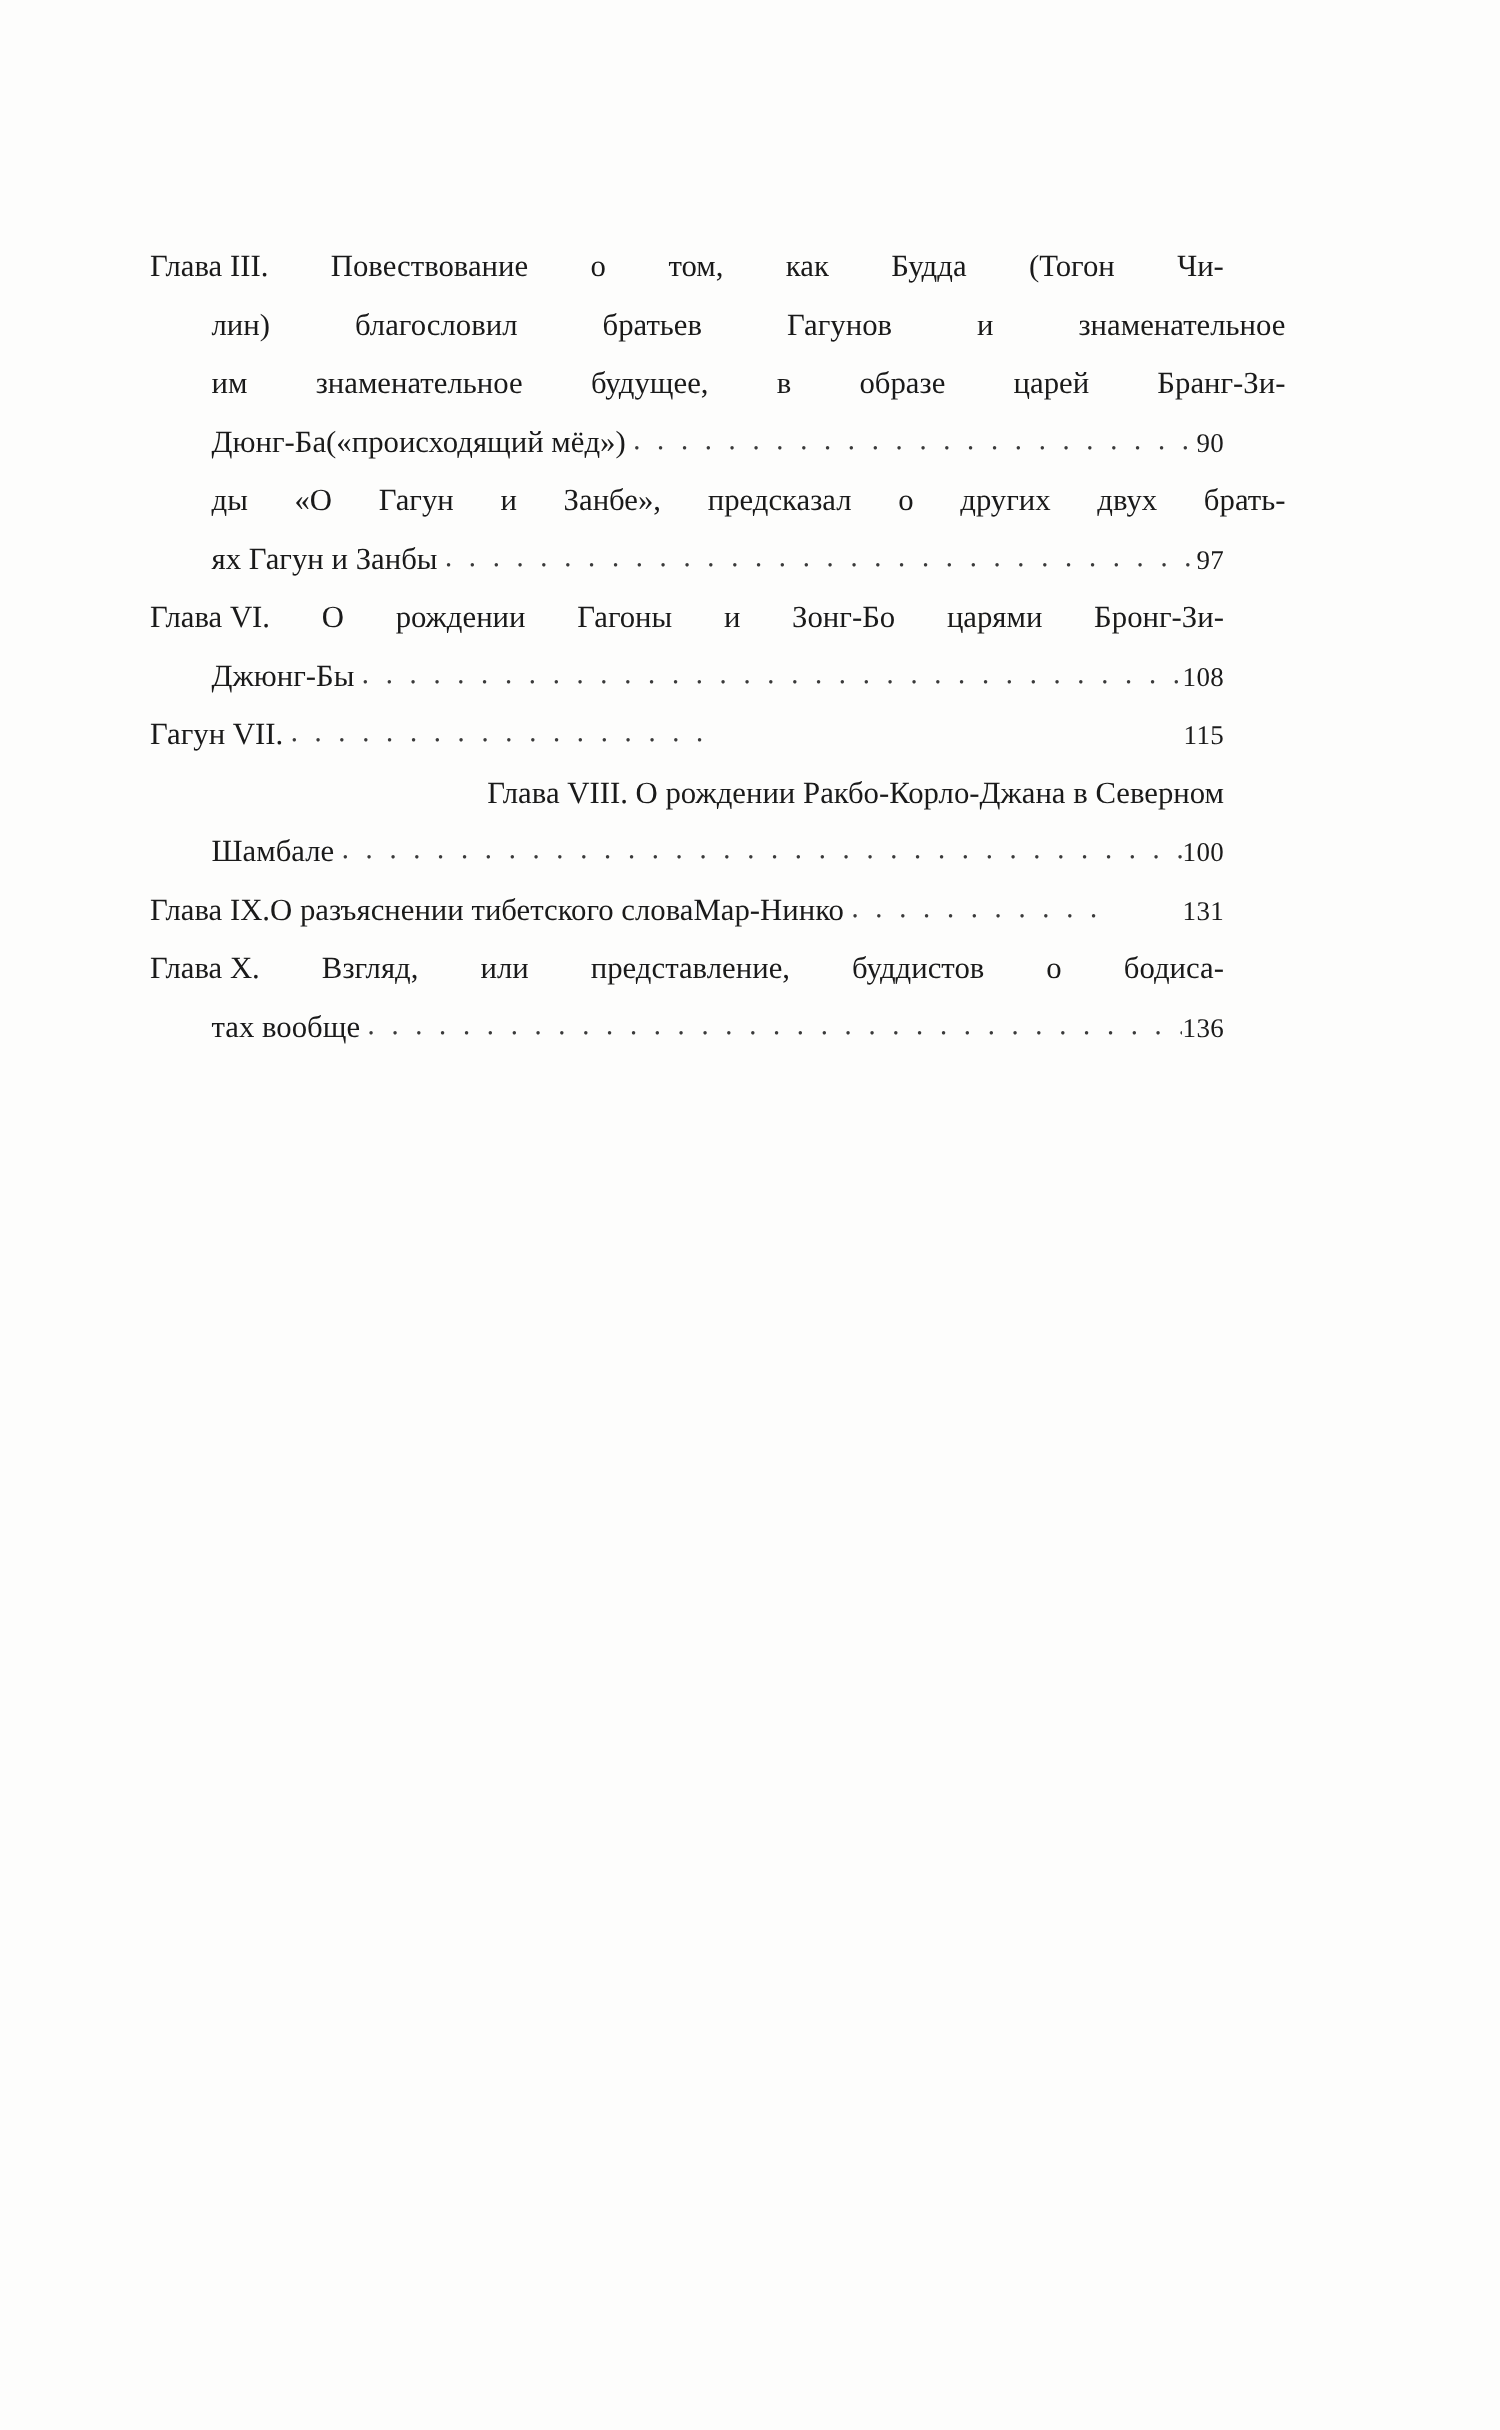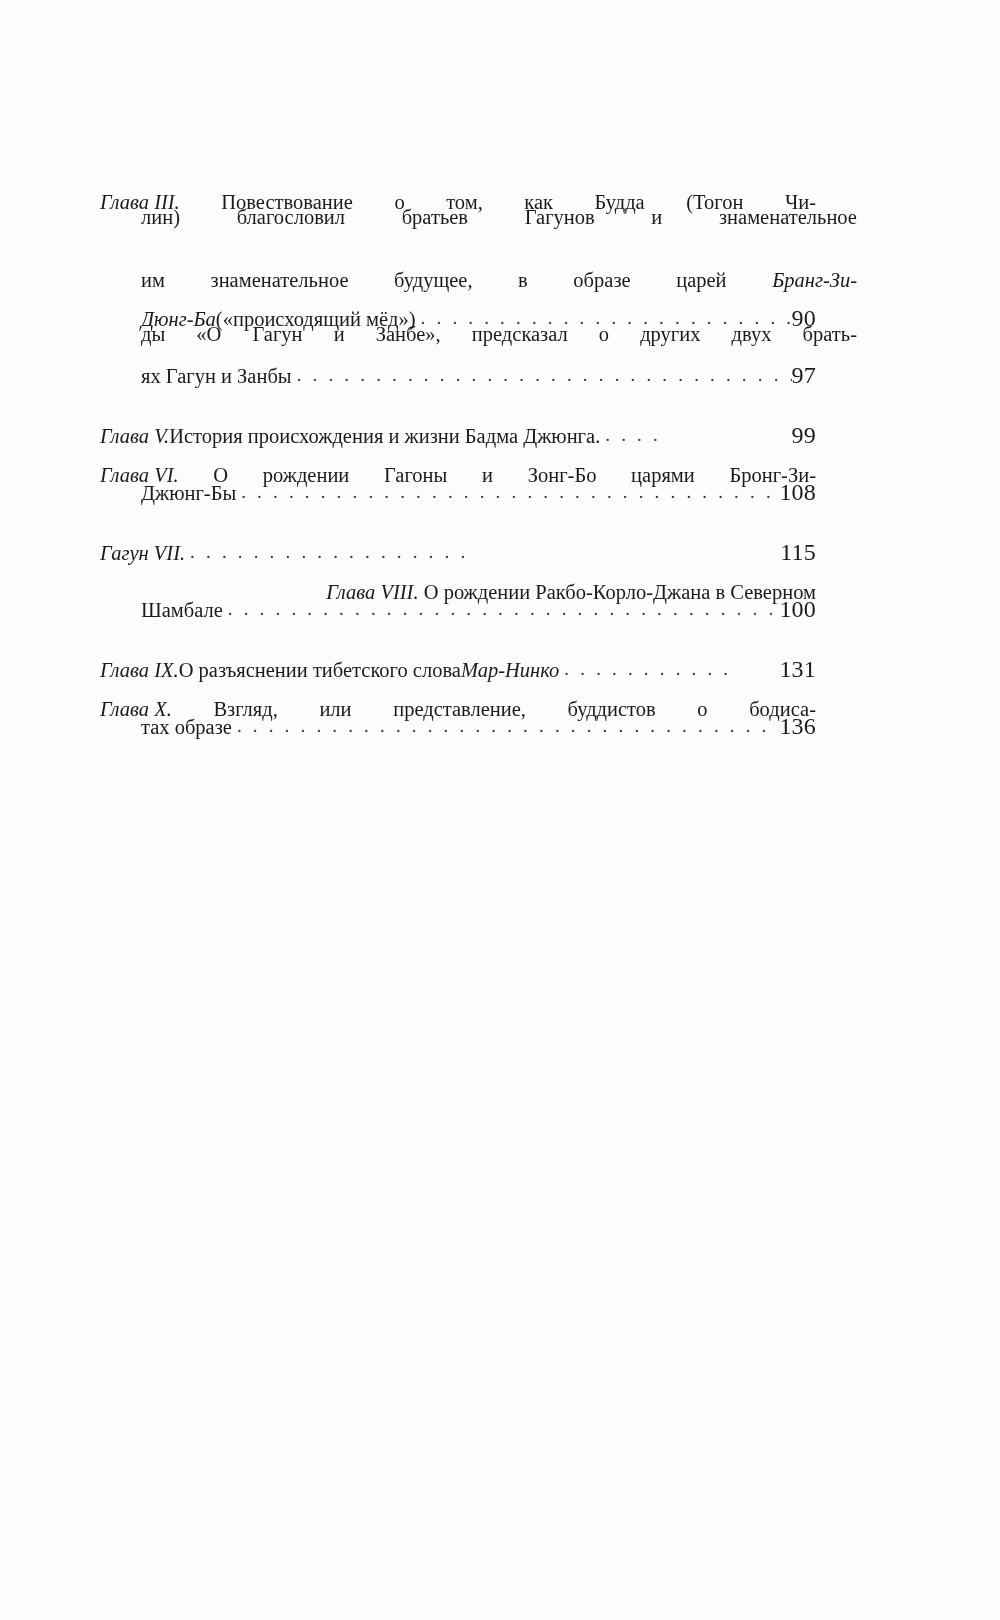"Глава III." .ital { font-style: italic -> none; margin-top: 24px -> none }
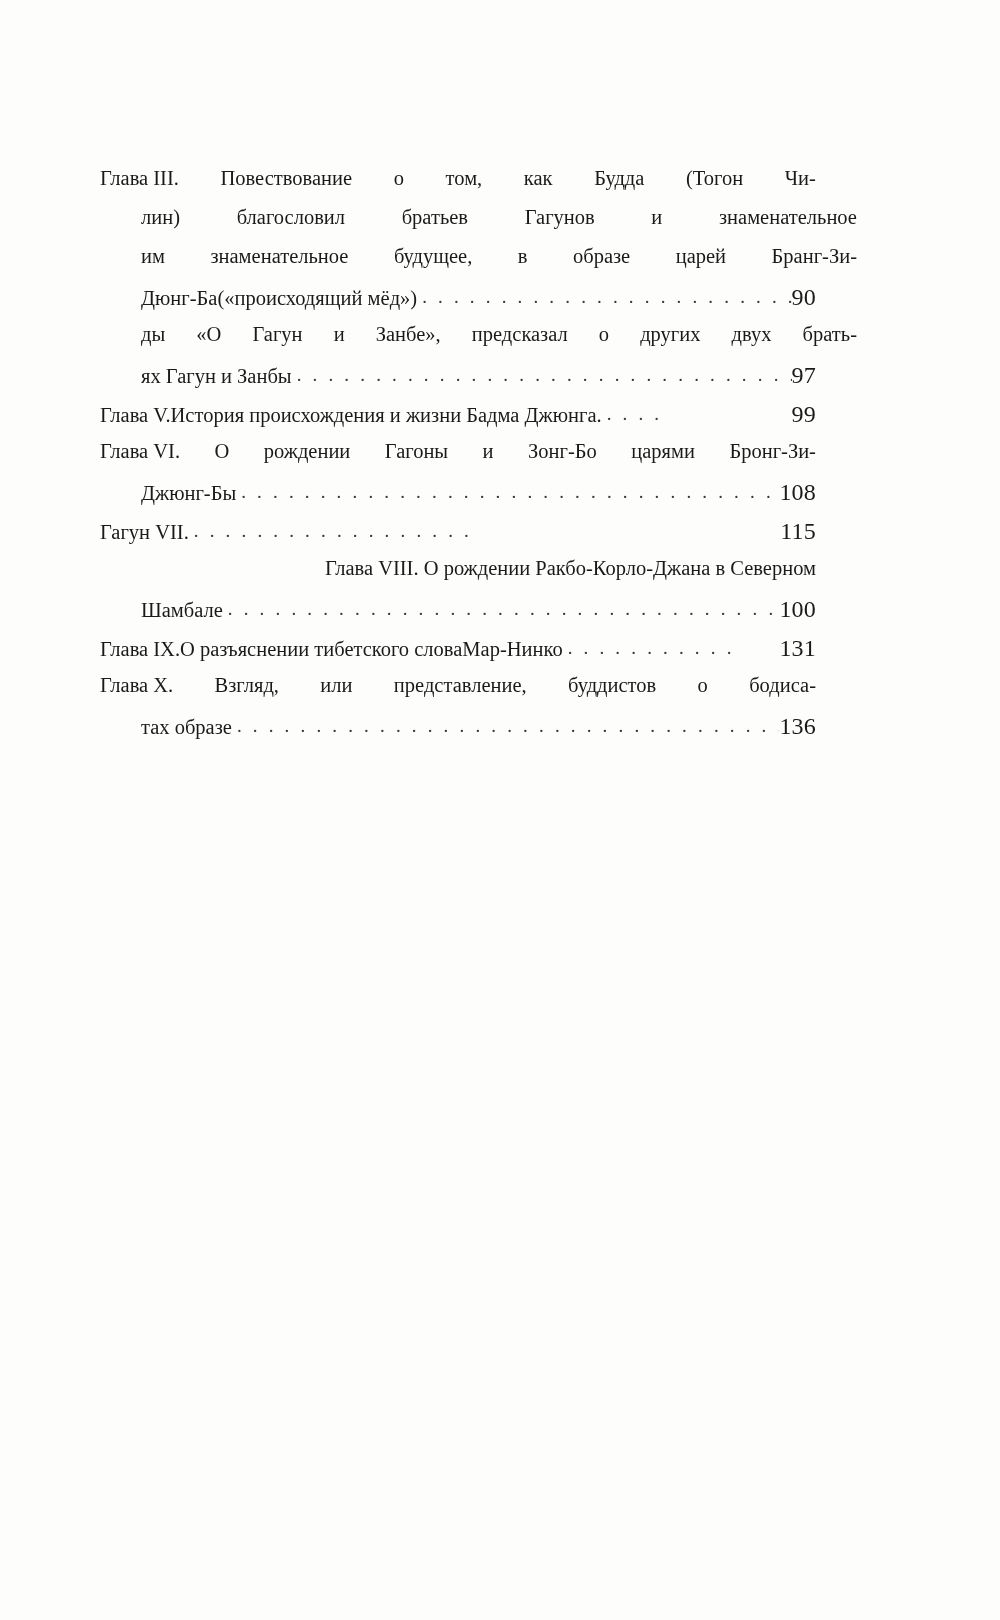"90" .line .pg { font-size: 24px -> 18px }
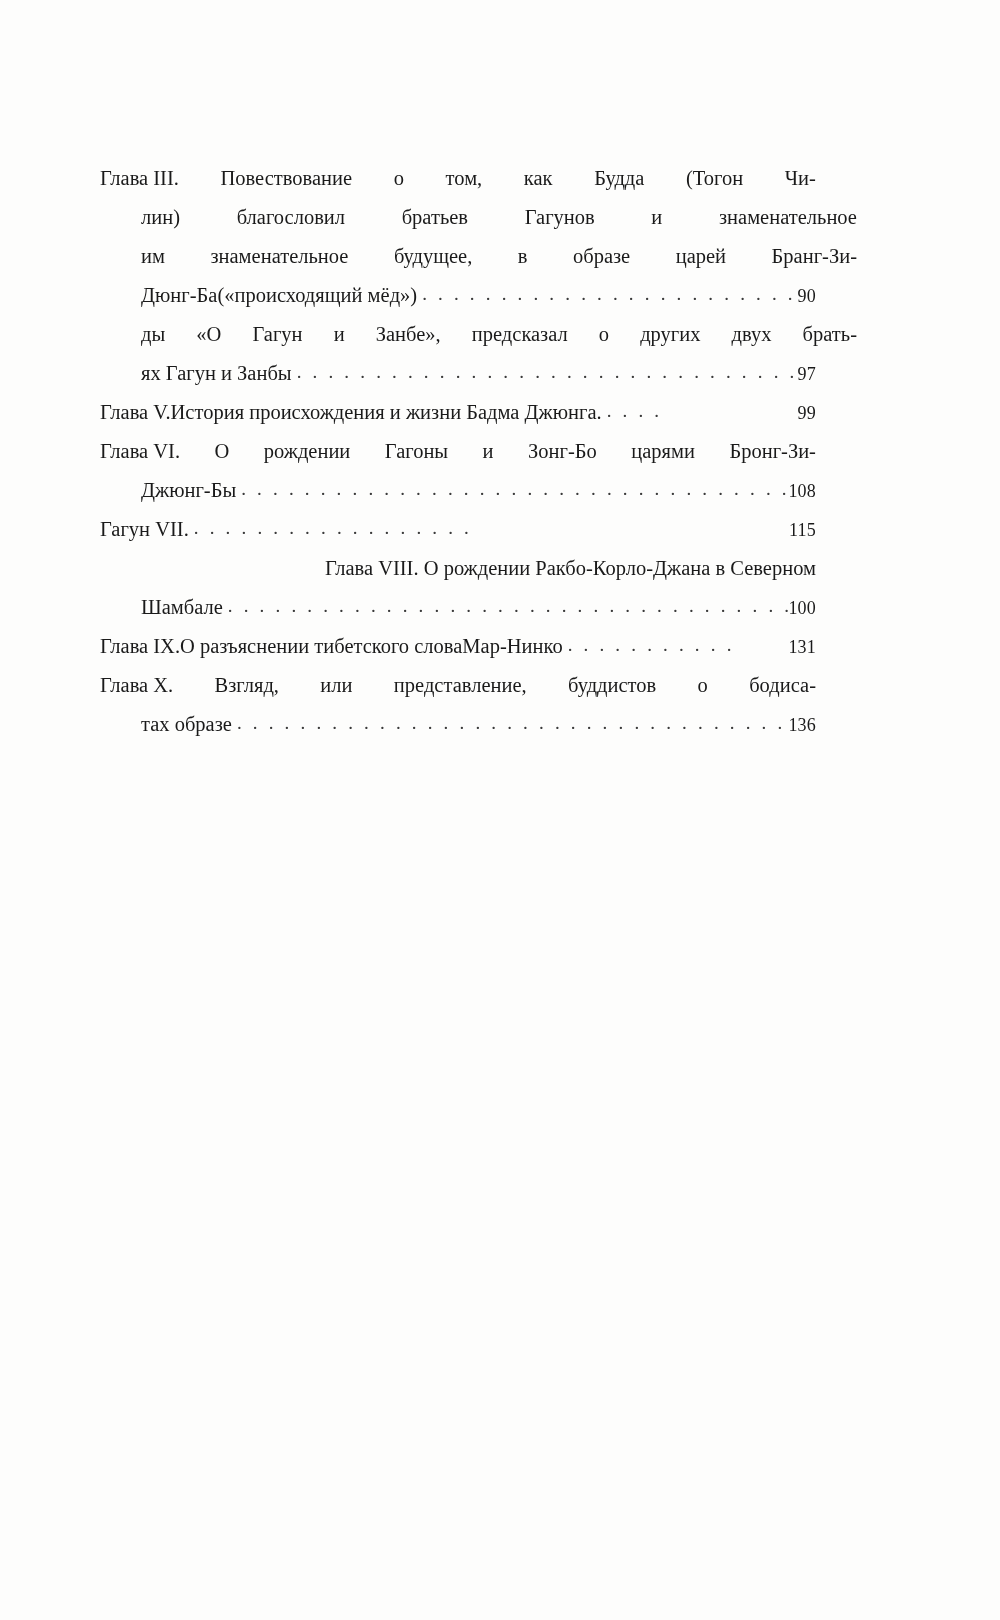"Глава V." div.entry { html: <div> <div> <span>Глава V.</span> <span> История происхождения и жизни Бадма Джюнга.</span> <span>. . . .</span> <span>99</span> </div> </div> -> none }
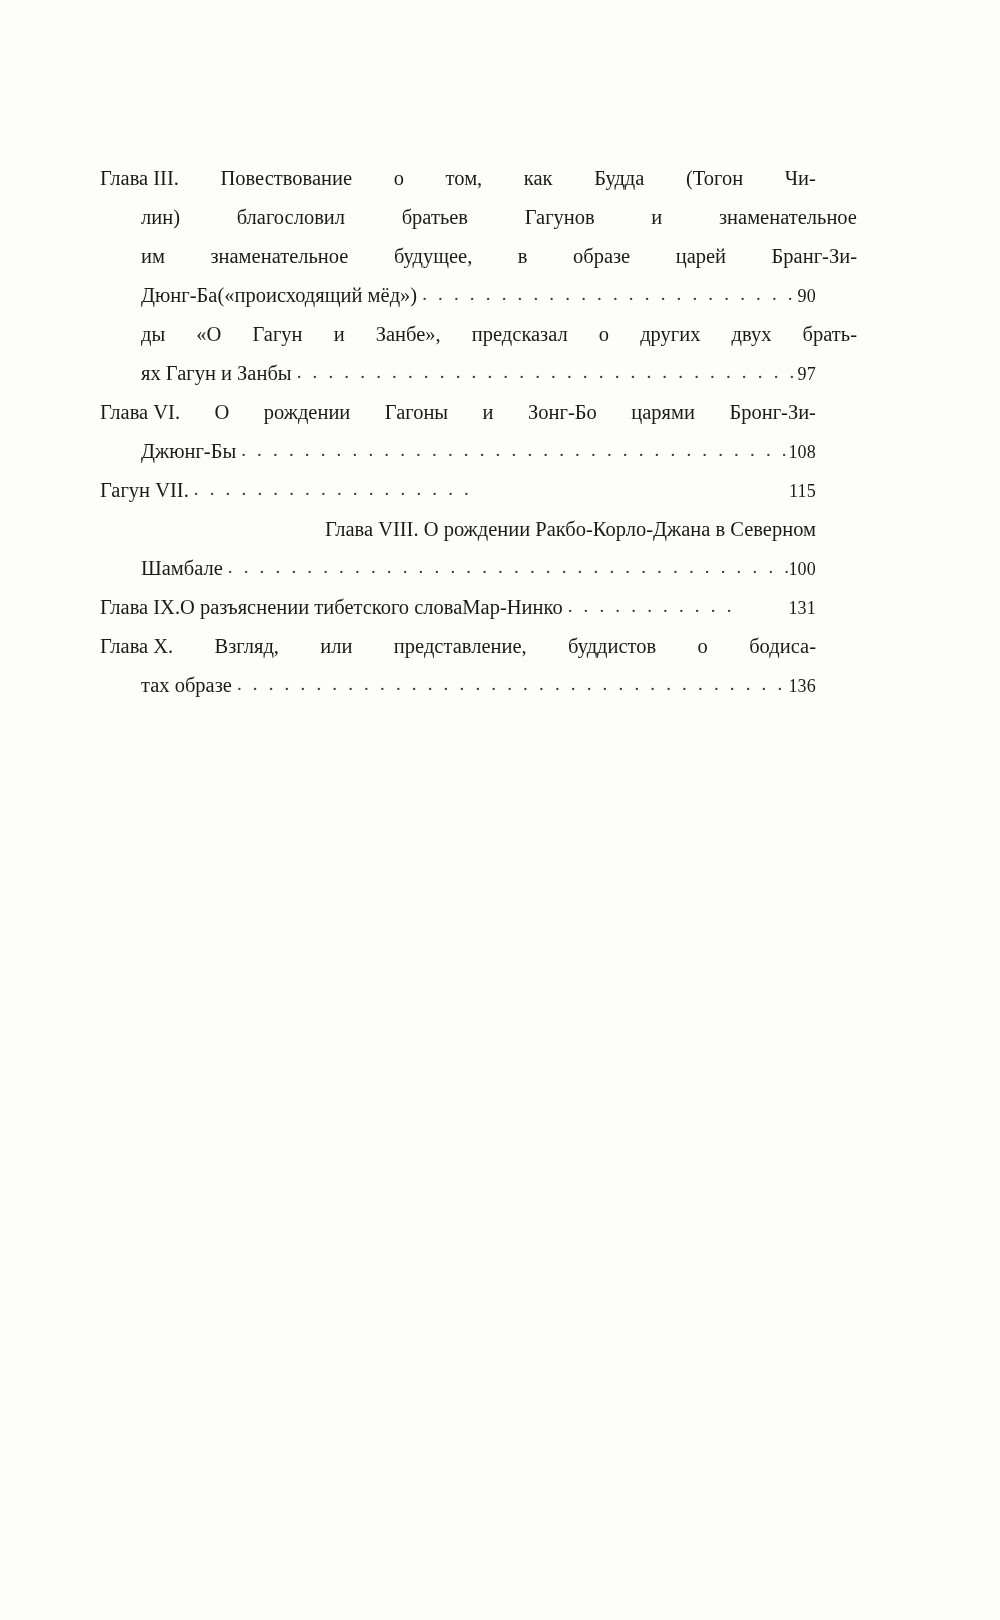"тах образе" span.txt { text: образе -> вообще }
